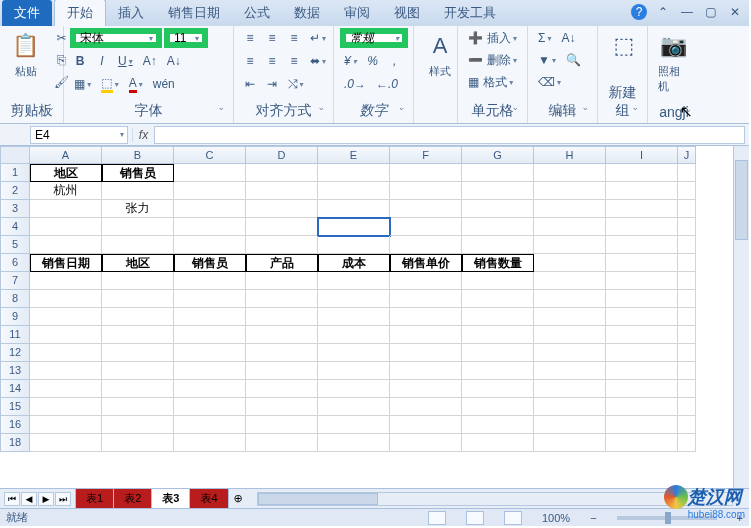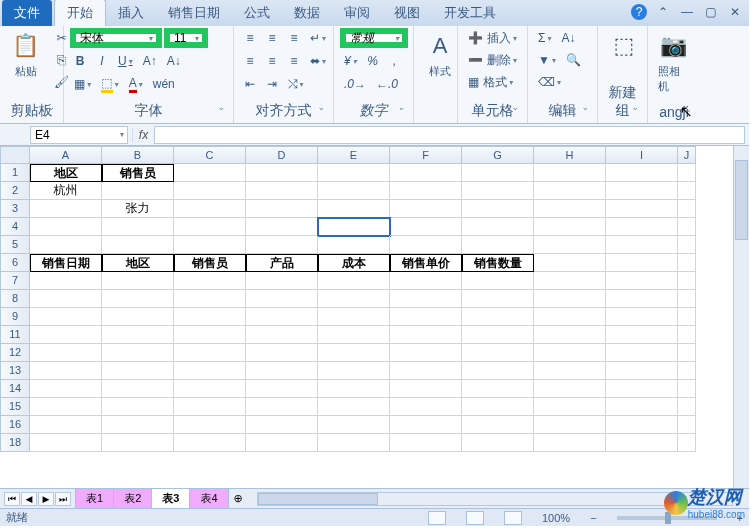"表1" .sheet.inactive { background: #f0abfc -> #b91c1c }
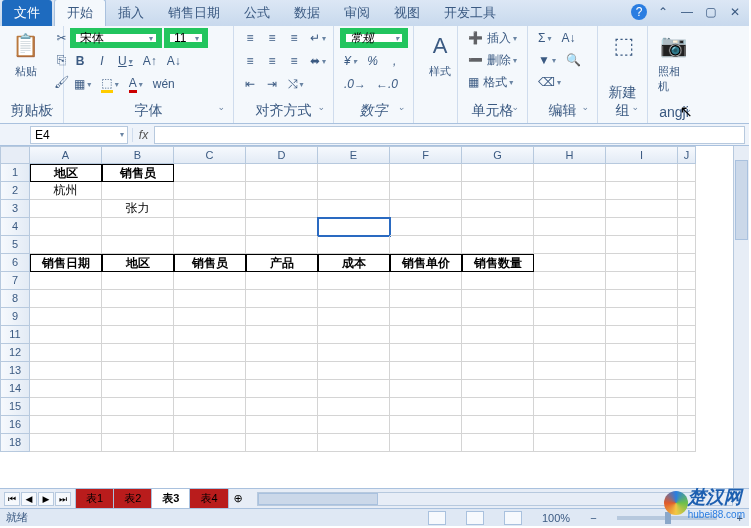"楚汉网" .watermark { align-items: center -> flex-start }
